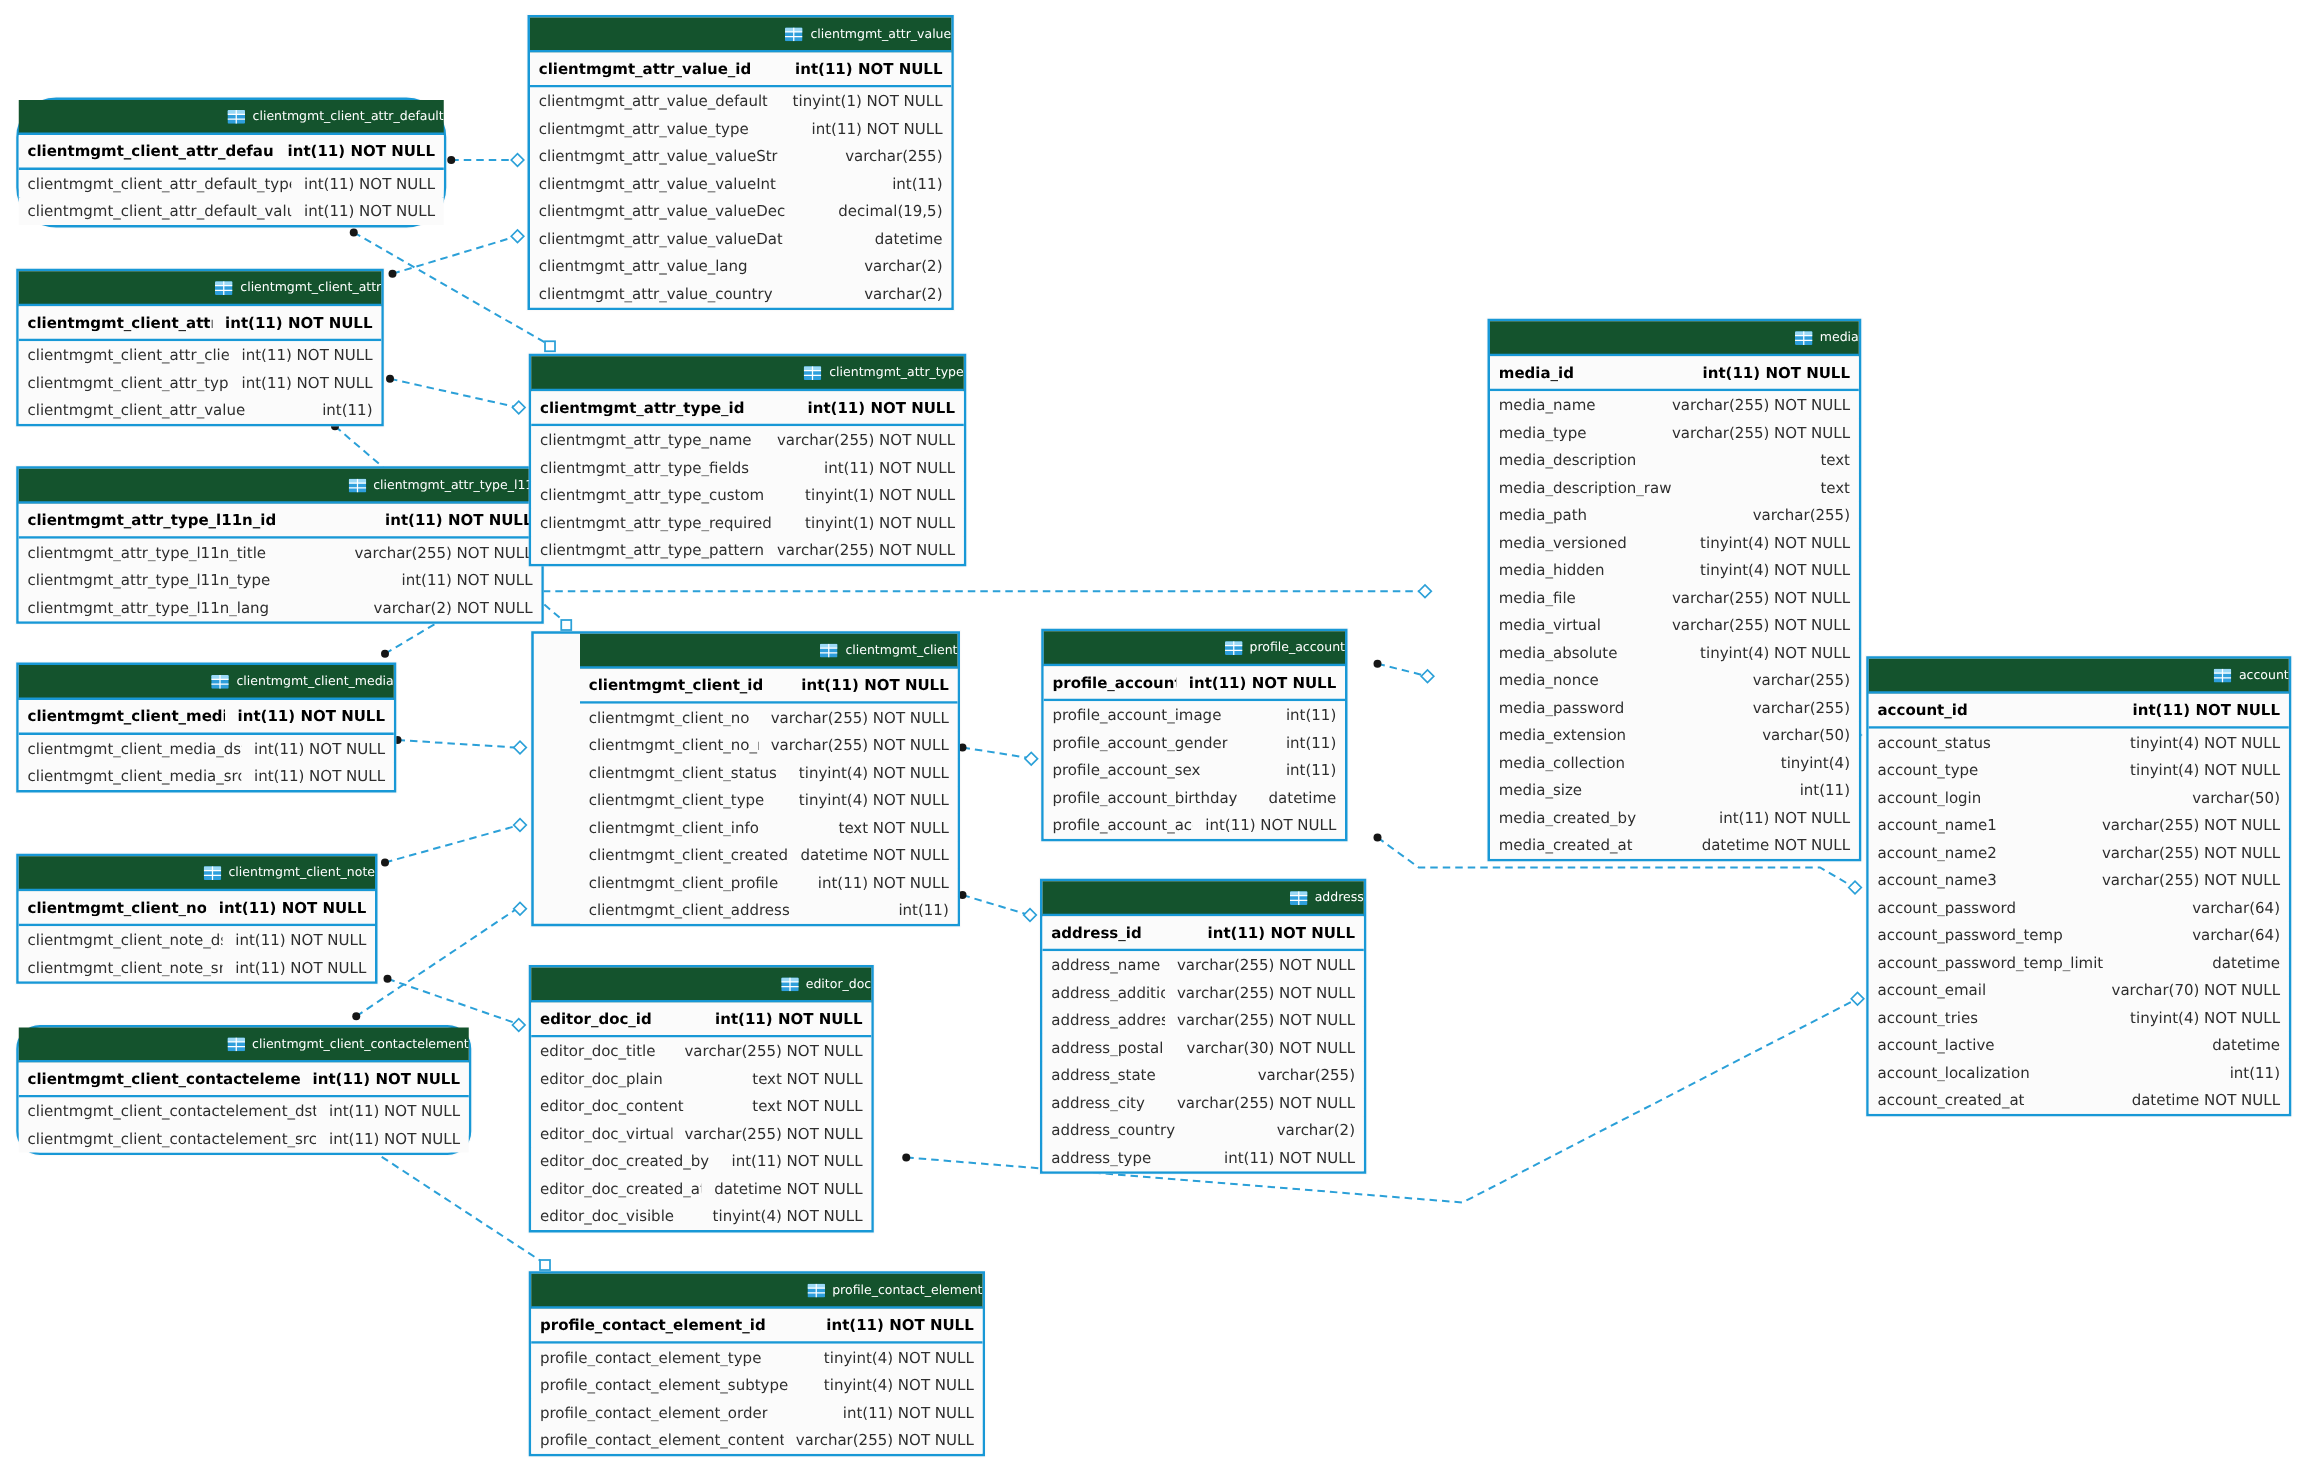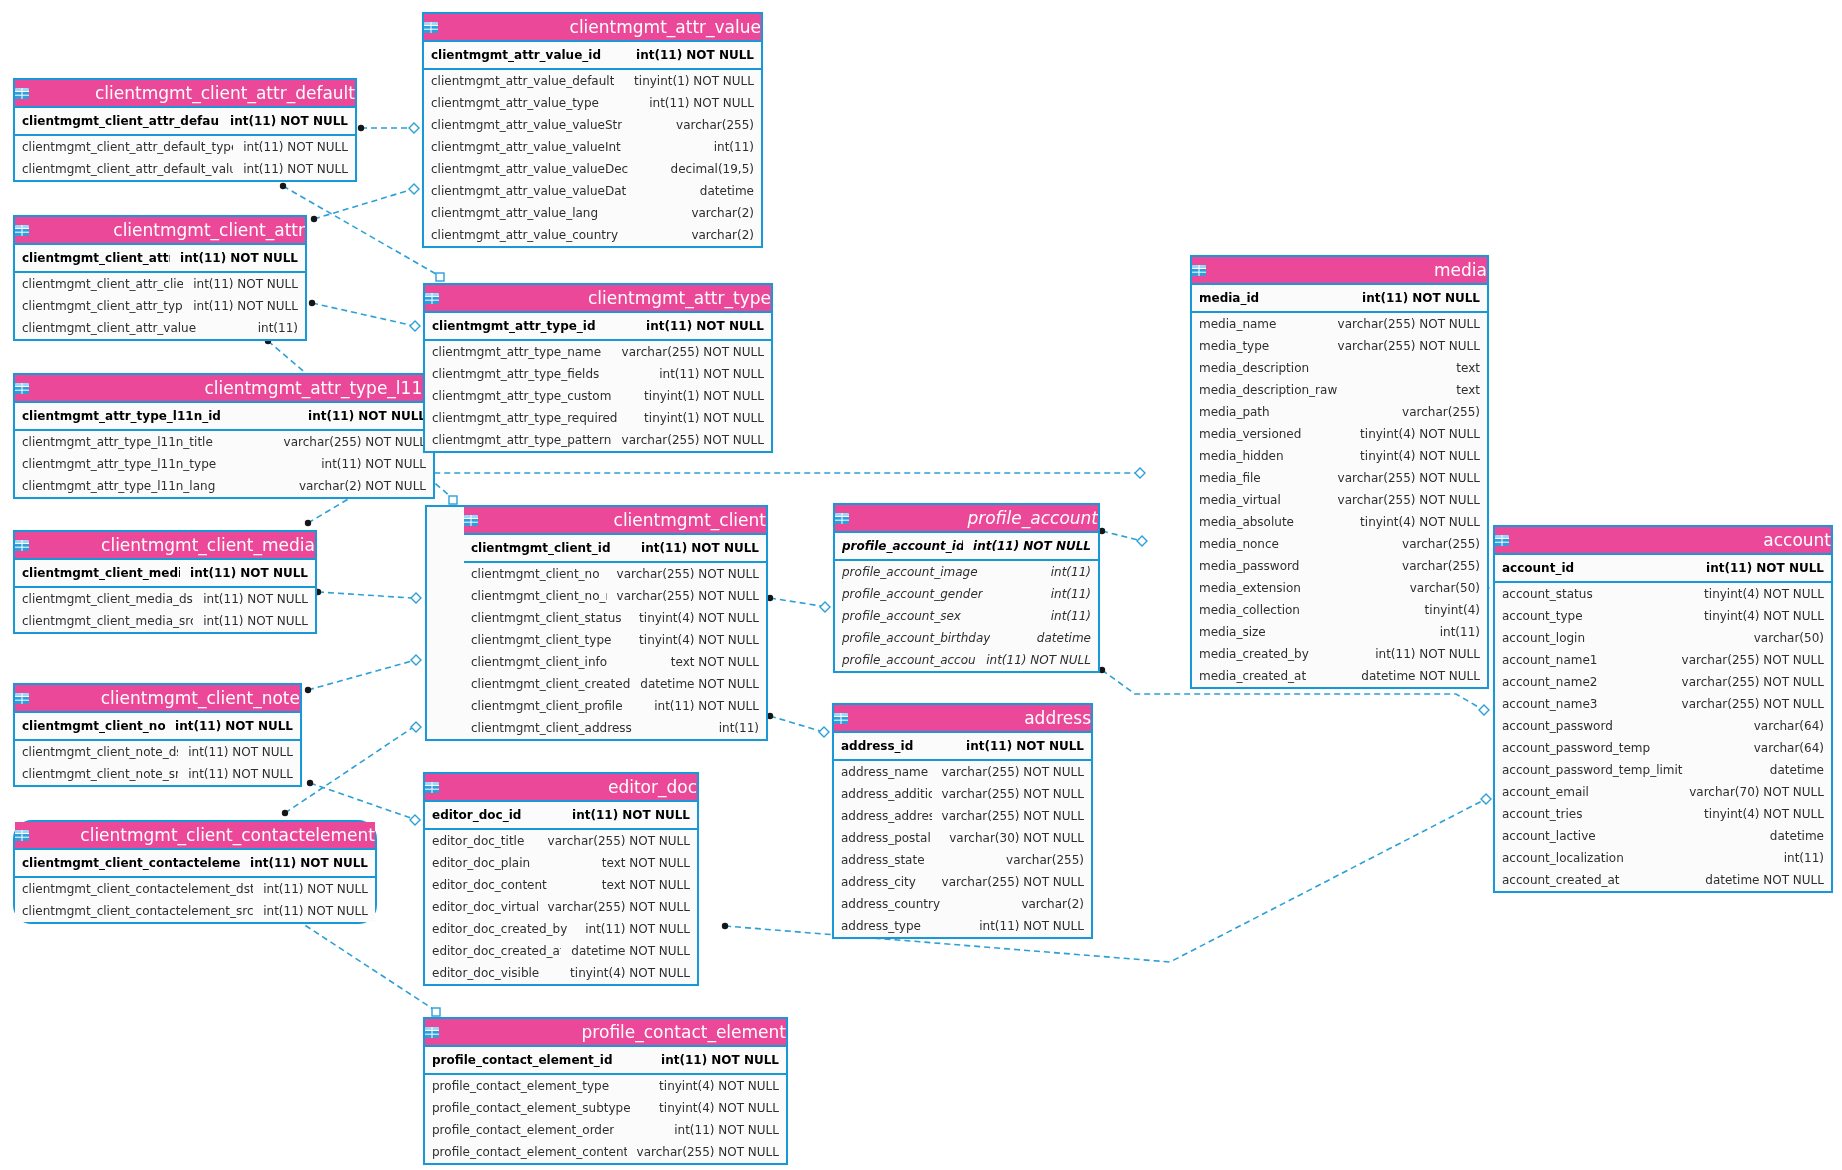"clientmgmt_attr_value" .tbl-header { background: #ec4899 -> #14532d; font-size: 17px -> 10px; justify-content: space-between -> flex-end }
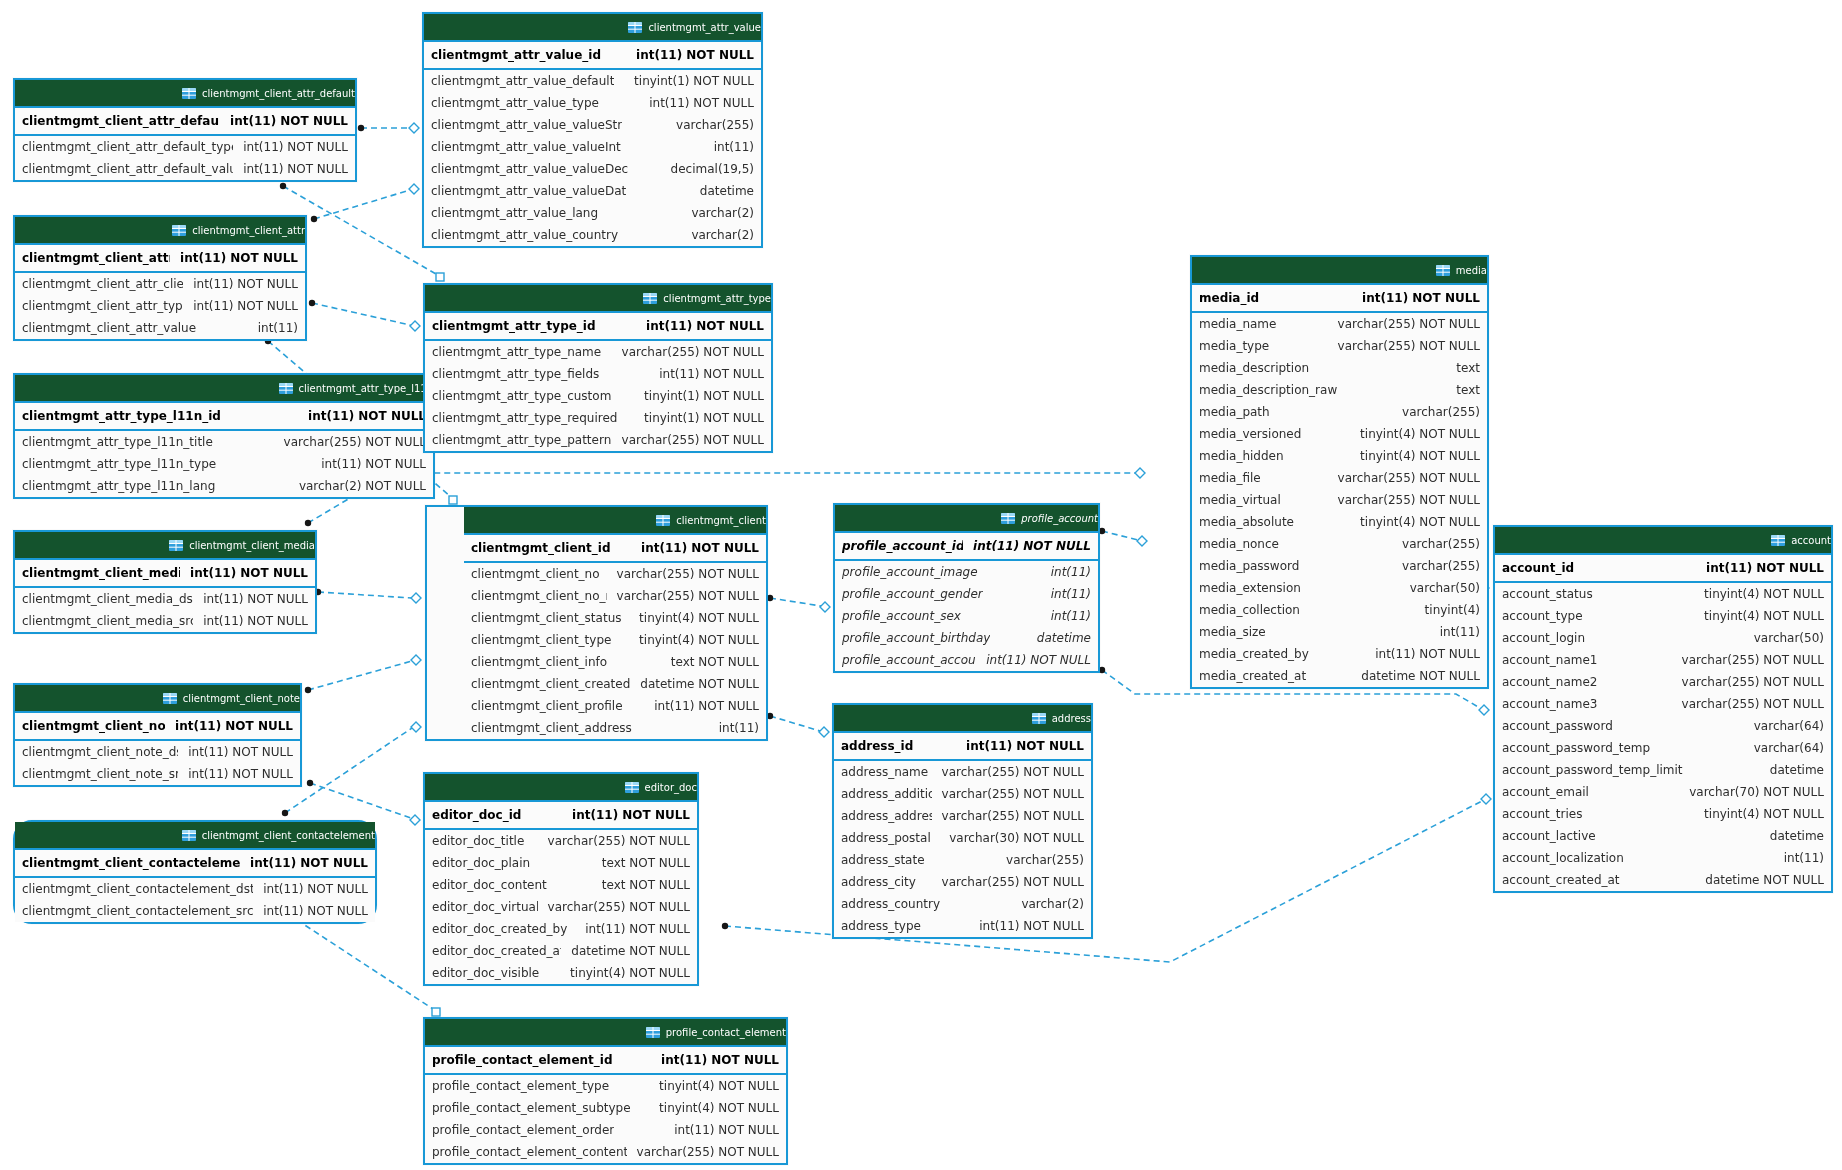"clientmgmt_client_attr_default" #t1 { border-radius: none -> 32px }
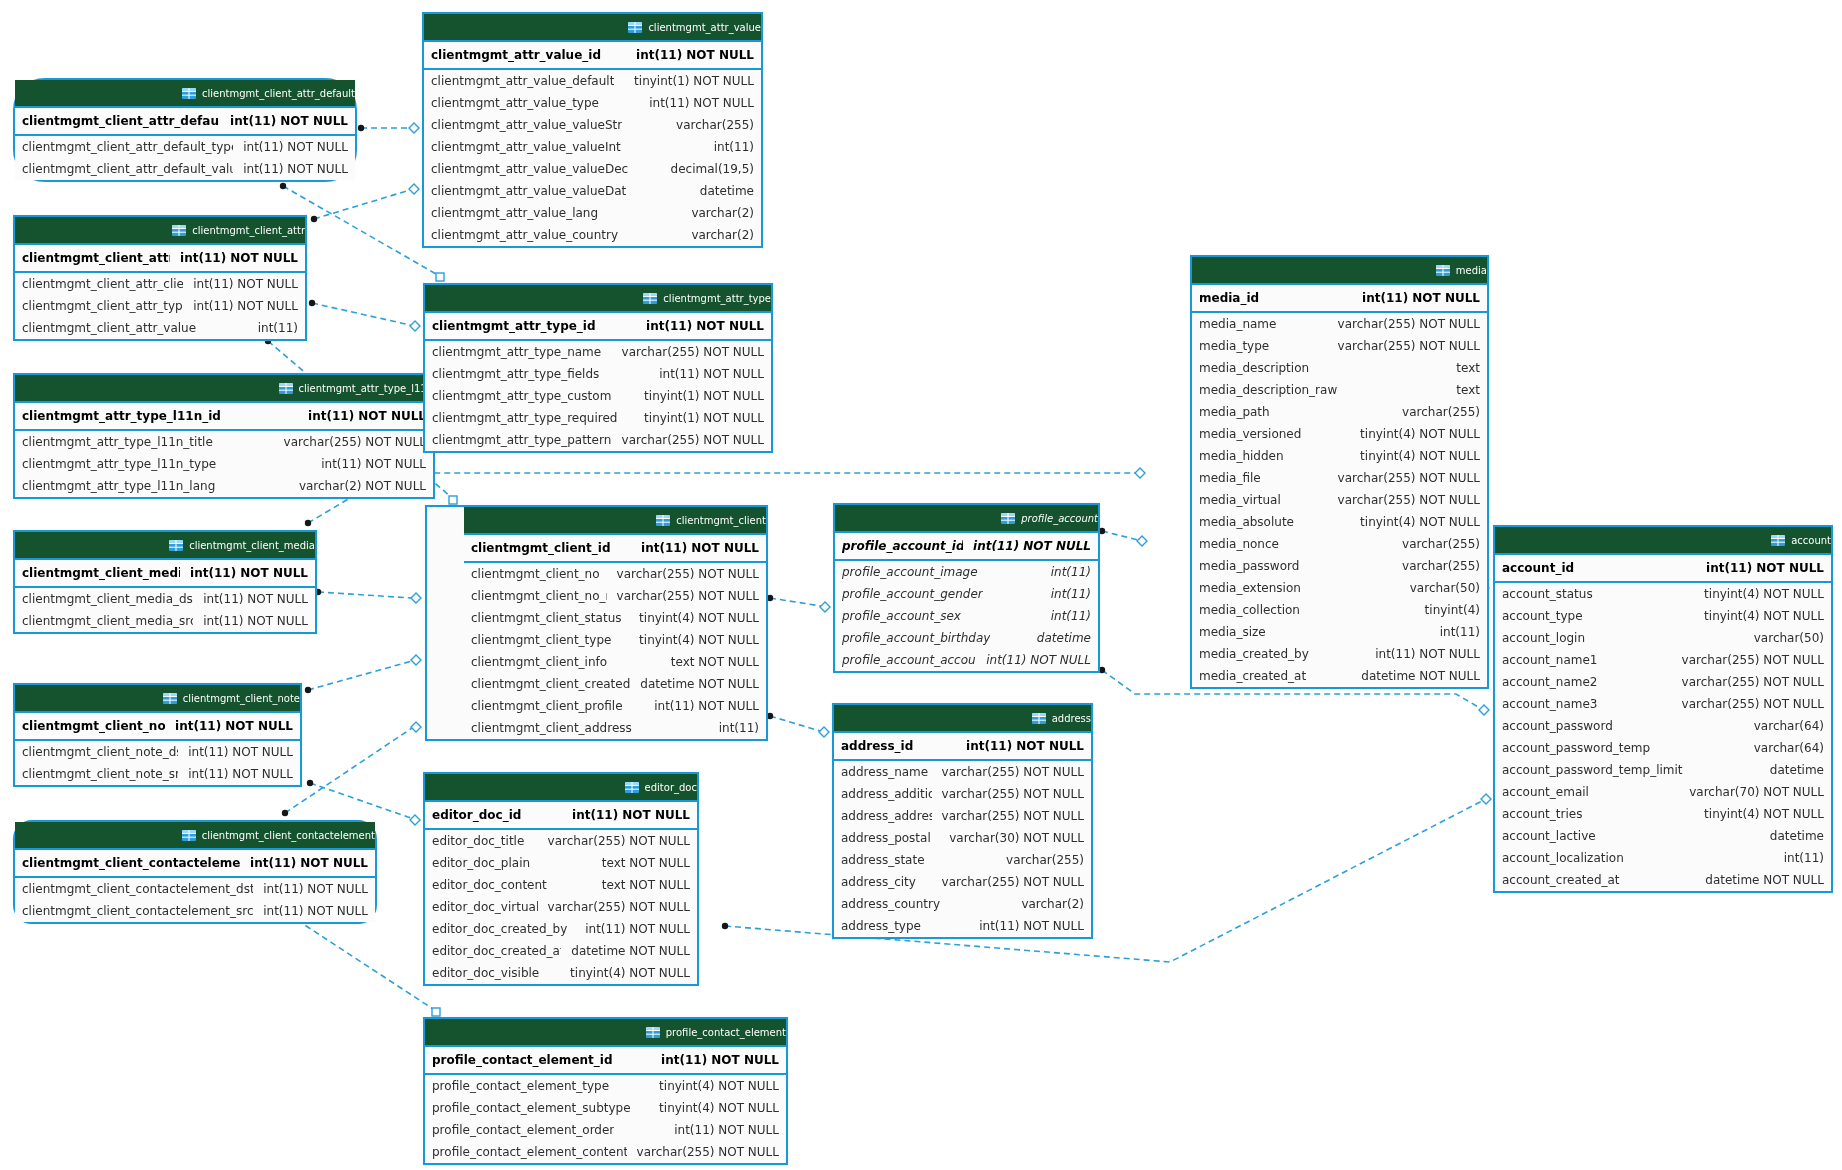"profile_account" #t11 { font-style: italic -> none; width: 267px -> 245px }
